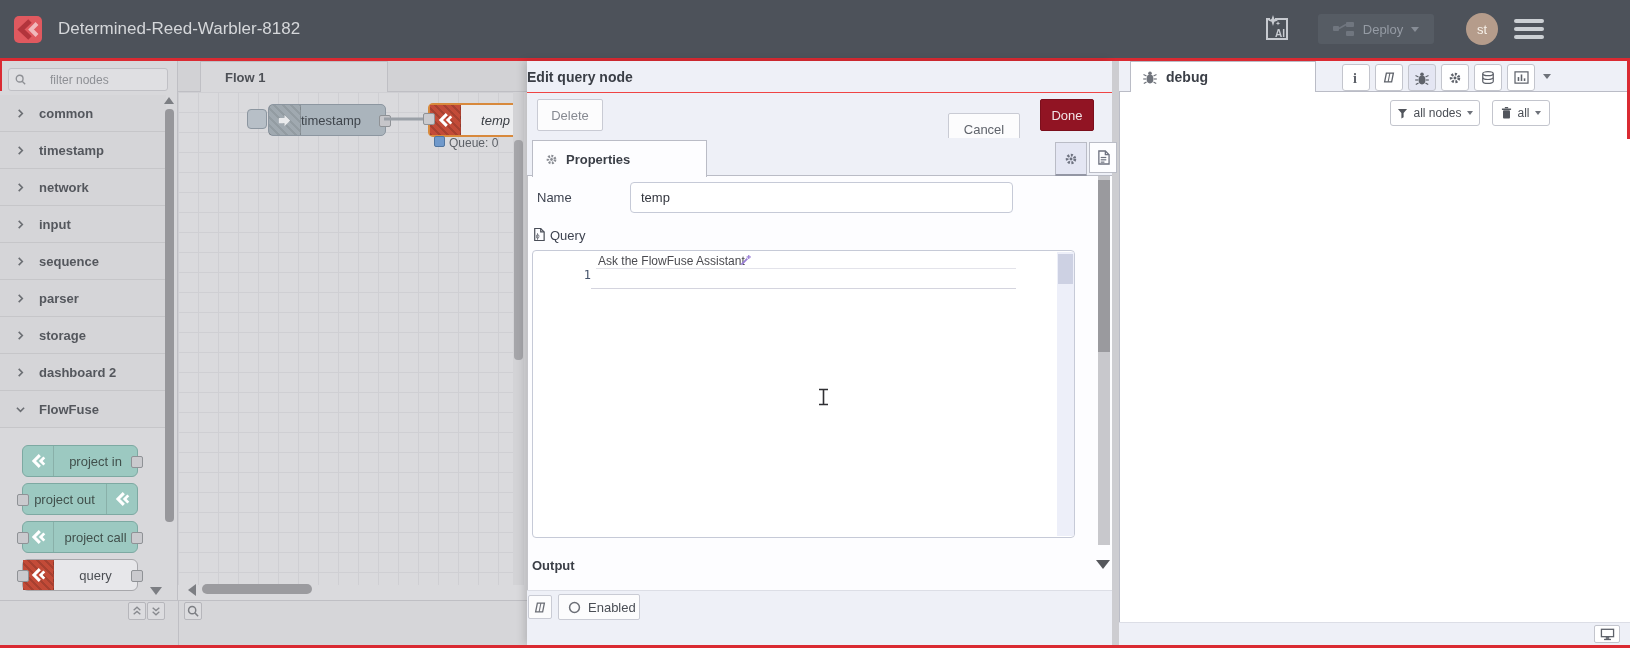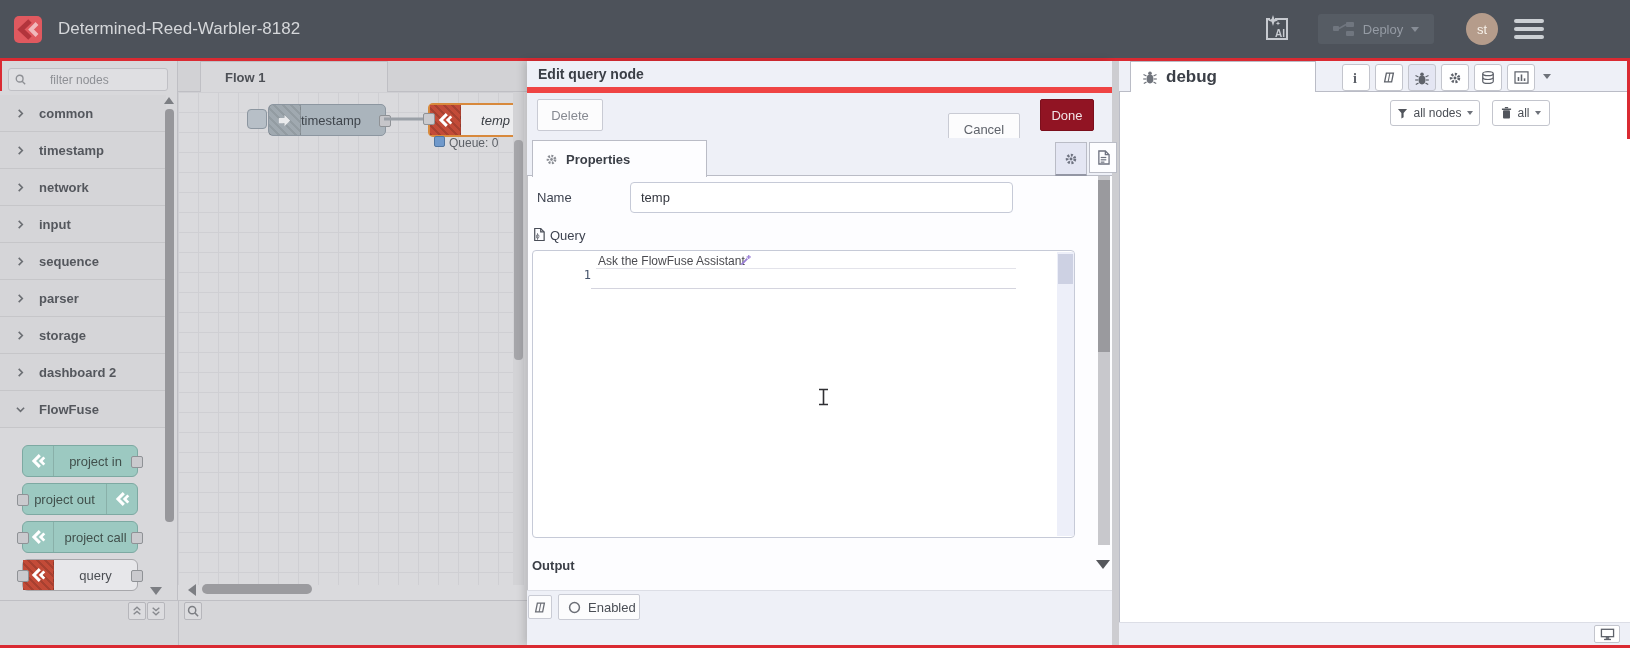"Edit query node" #tray-hdr { border-bottom: 6px solid #ef4444 -> 1px solid #ef4444; padding-left: 11px -> none }
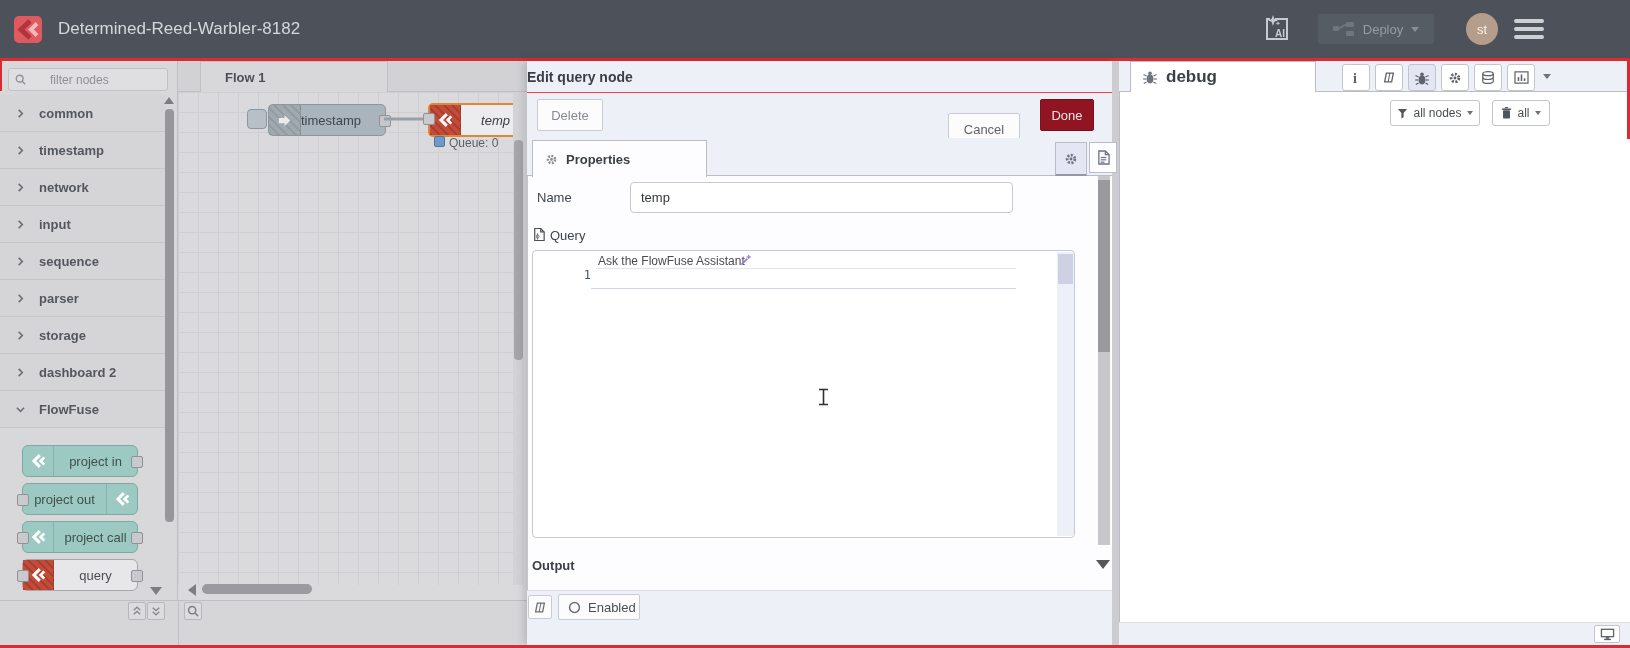"debug" #debug-tab { font-size: 17px -> 14px }
